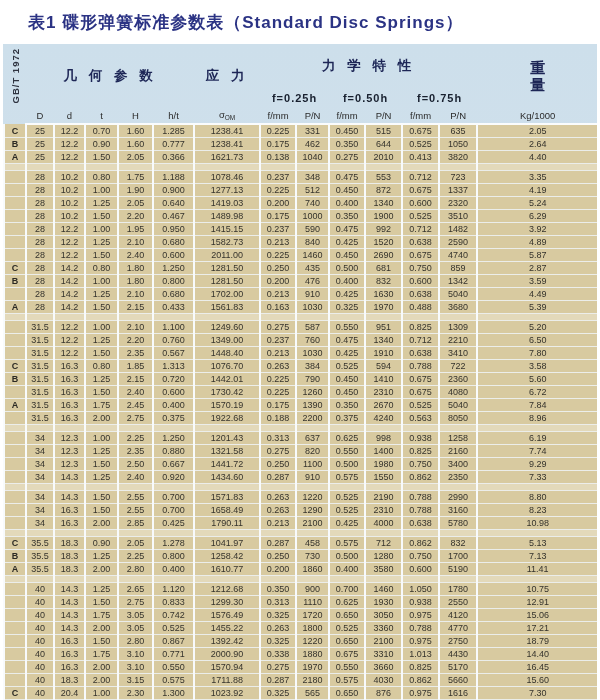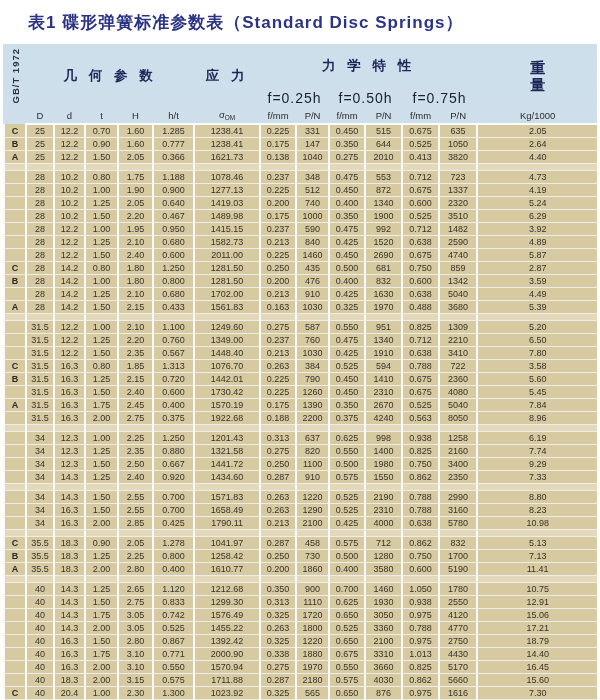"f=0.25h" .hdr-row2 th { font-size: 14px -> 11px; font-weight: normal -> bold }
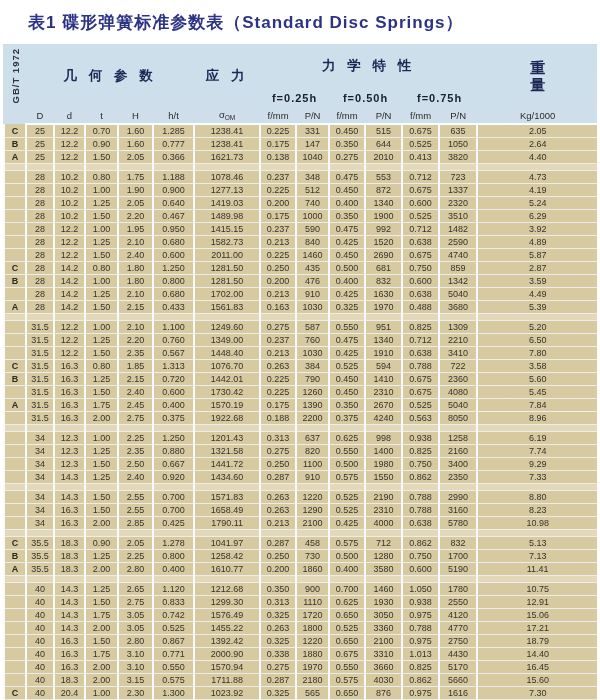"147" td { text: 147 -> 462 }
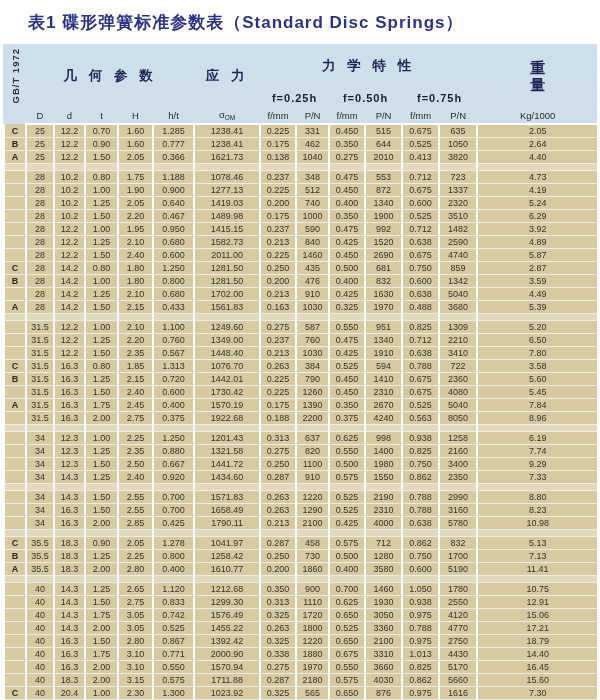"4.73" td { text: 4.73 -> 3.35 }
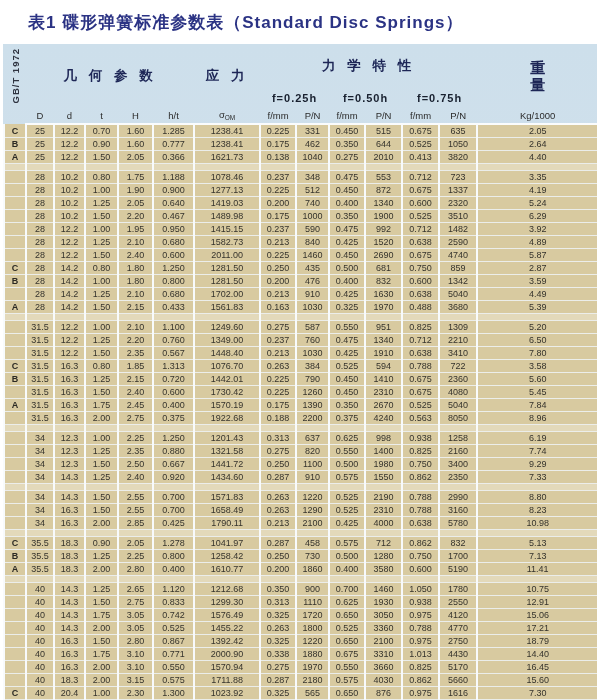"5.45" td { text: 5.45 -> 6.72 }
